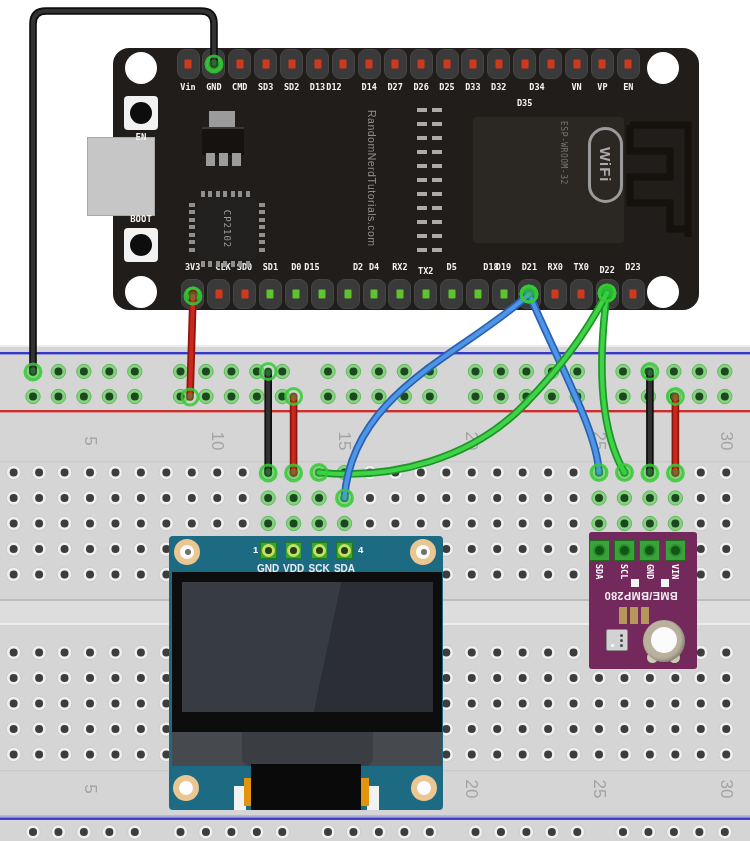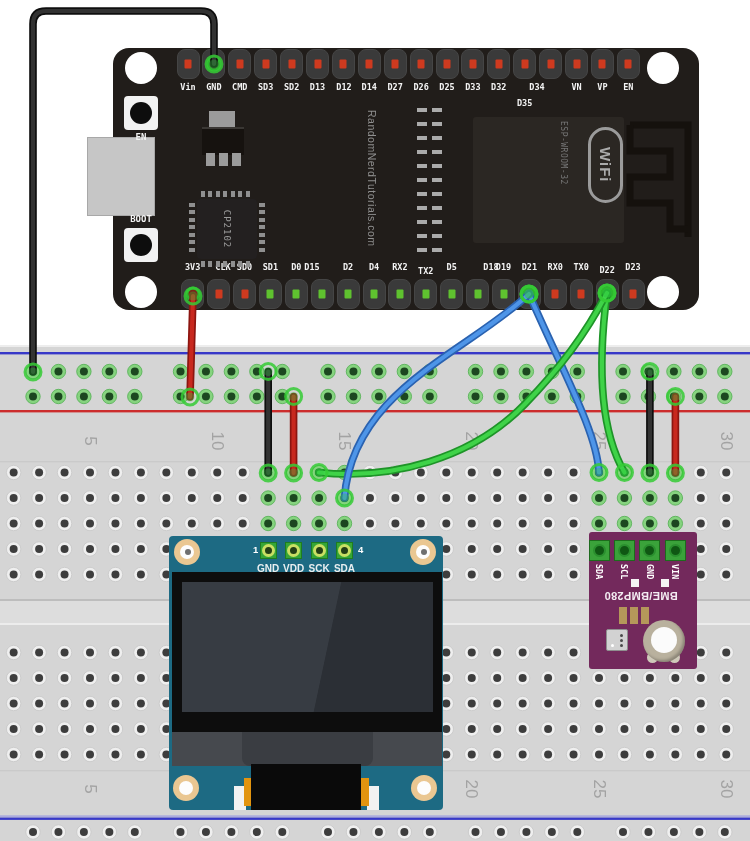"D12" div.pinlabel { left: 218px -> 208px }
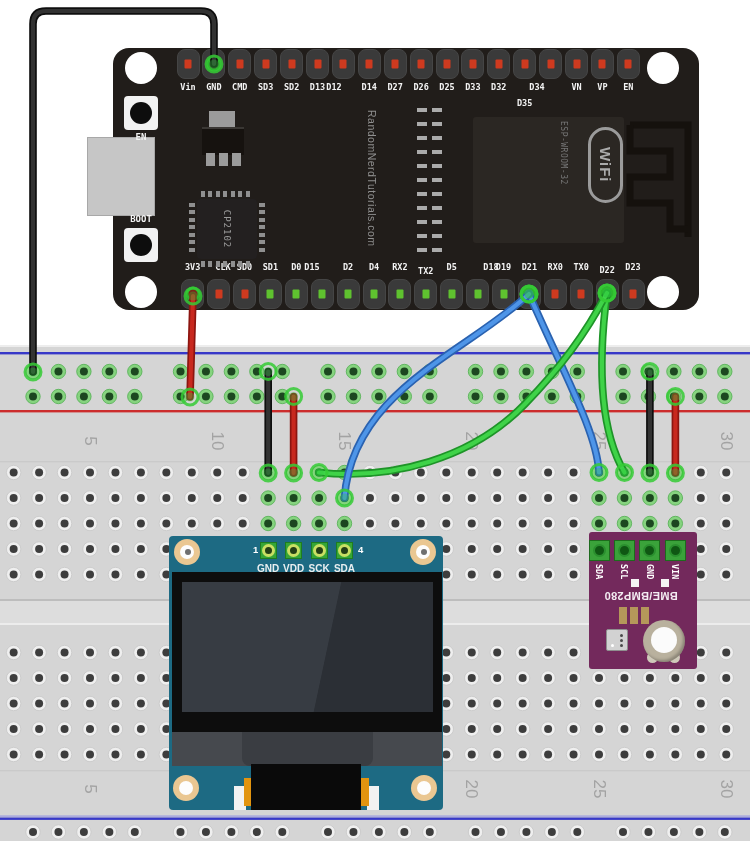"D2" div.pinlabel { left: 222px -> 232px }
